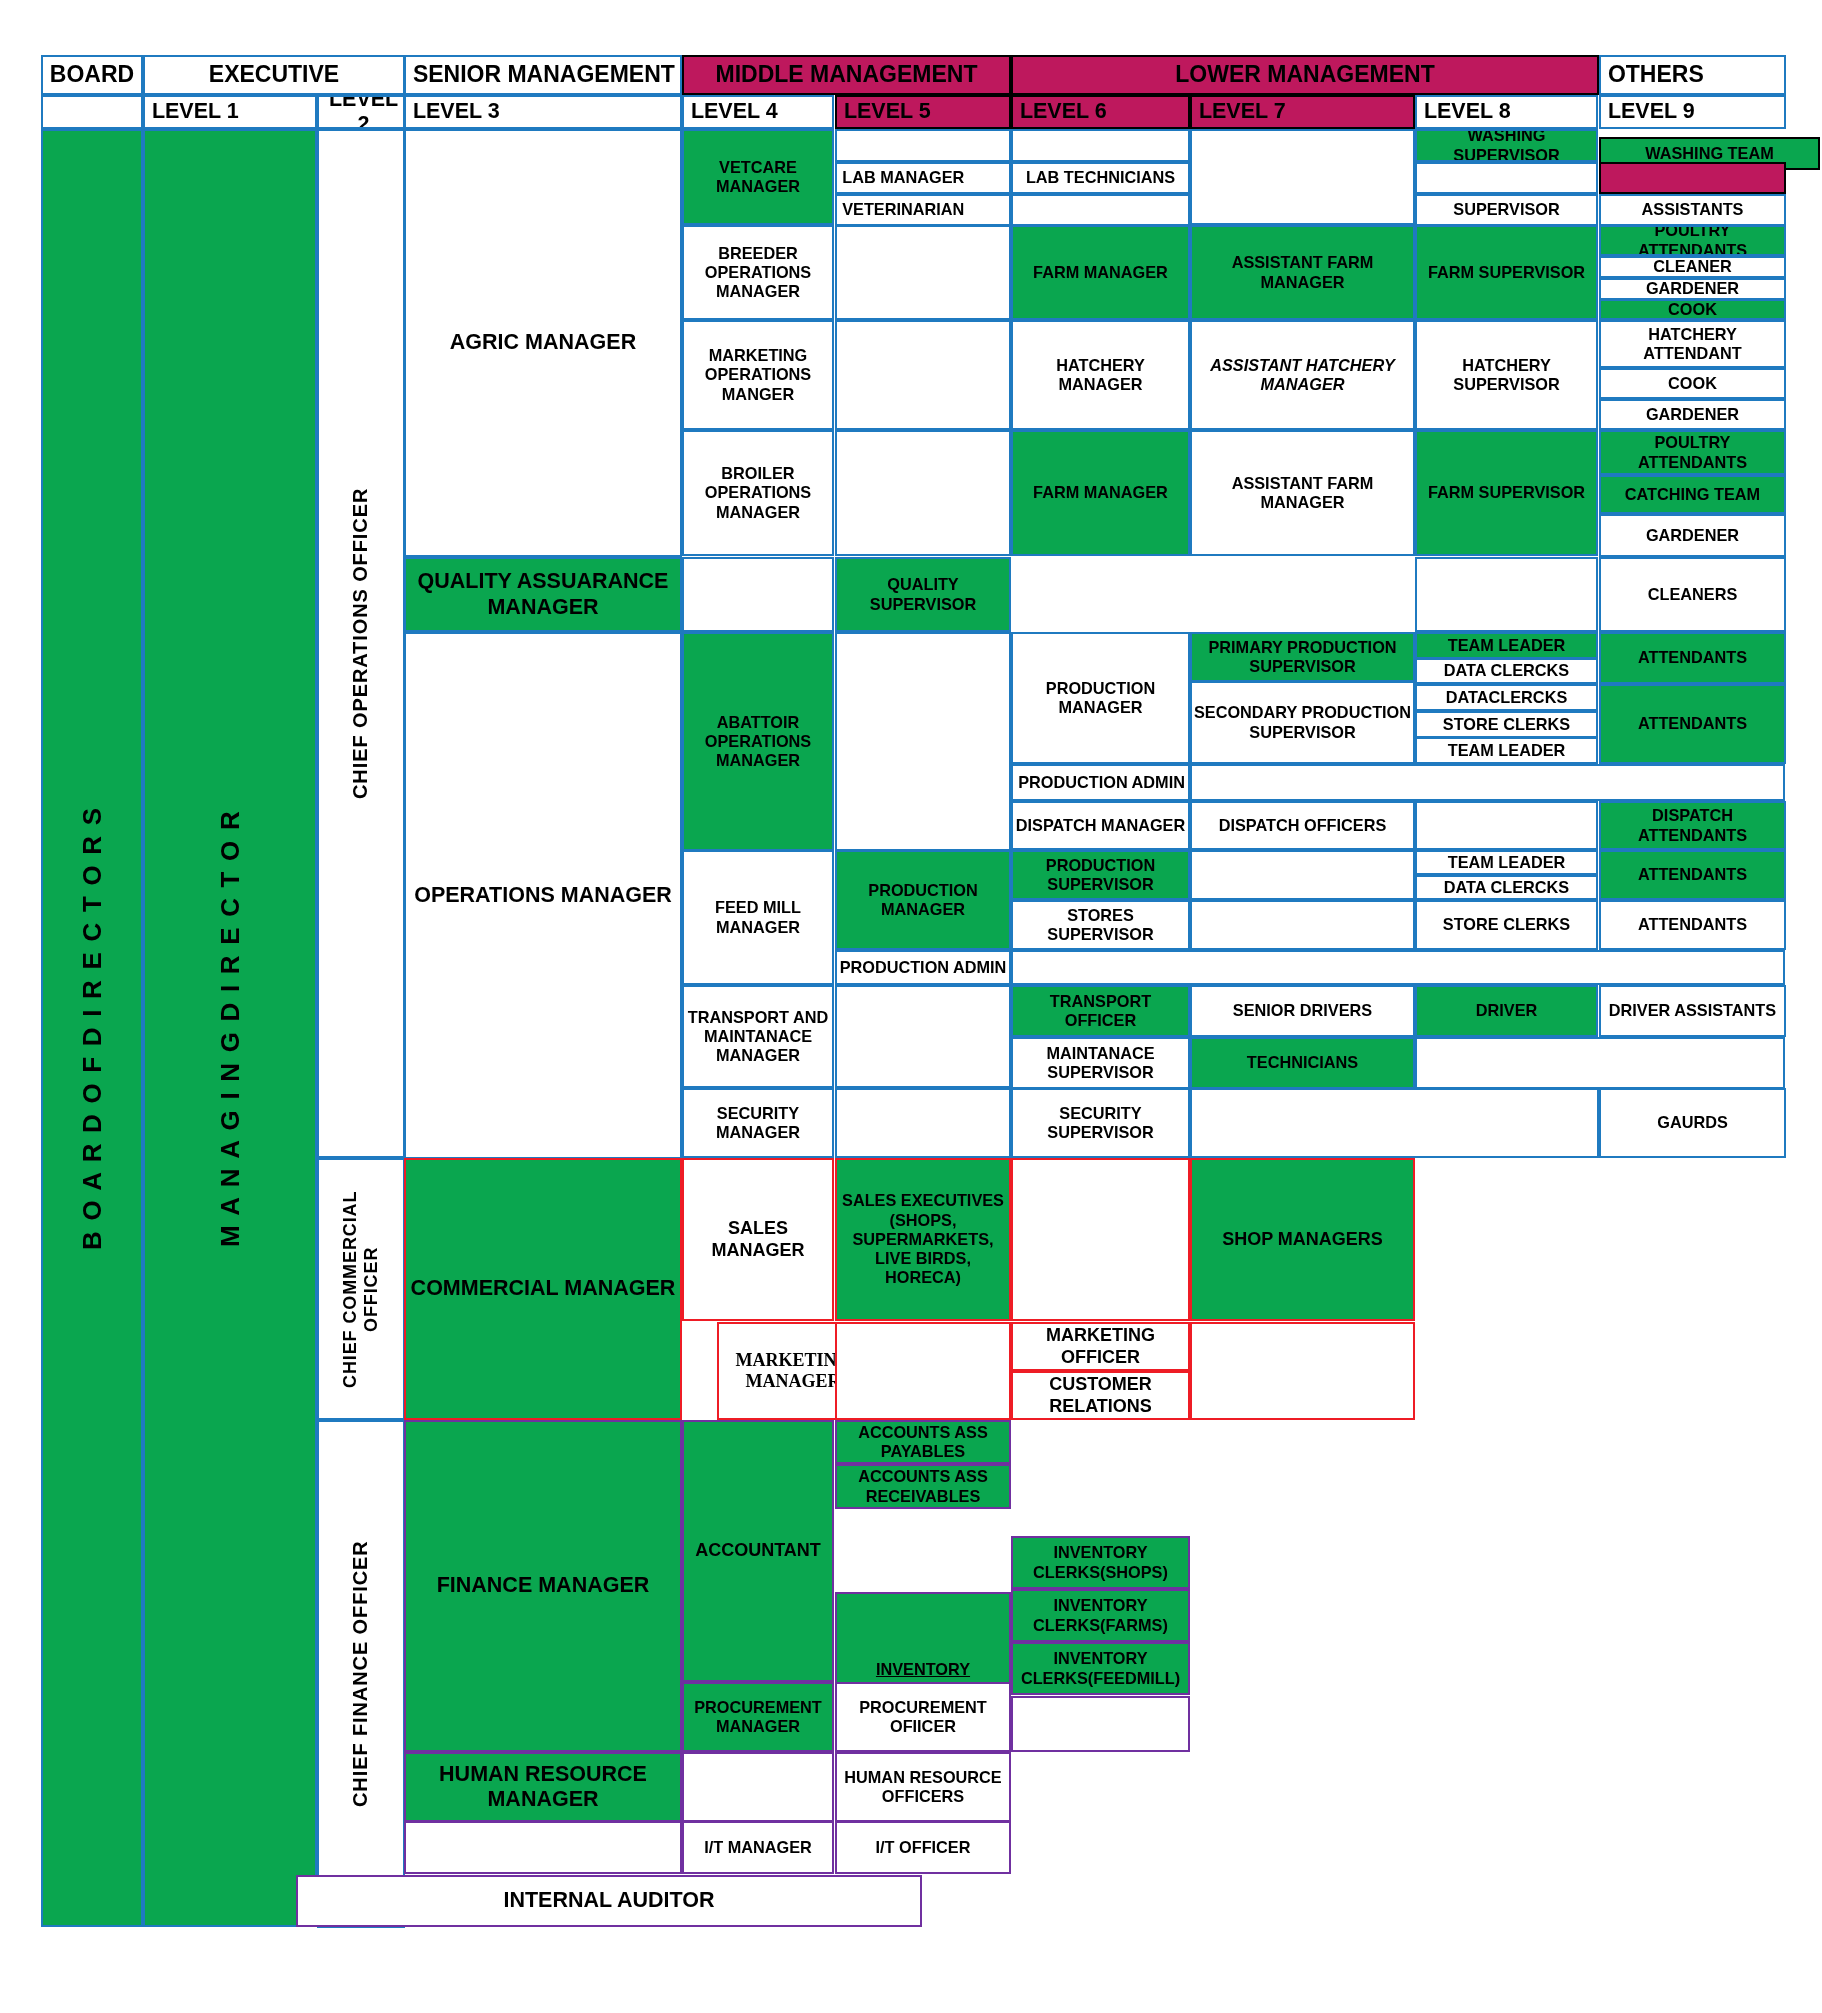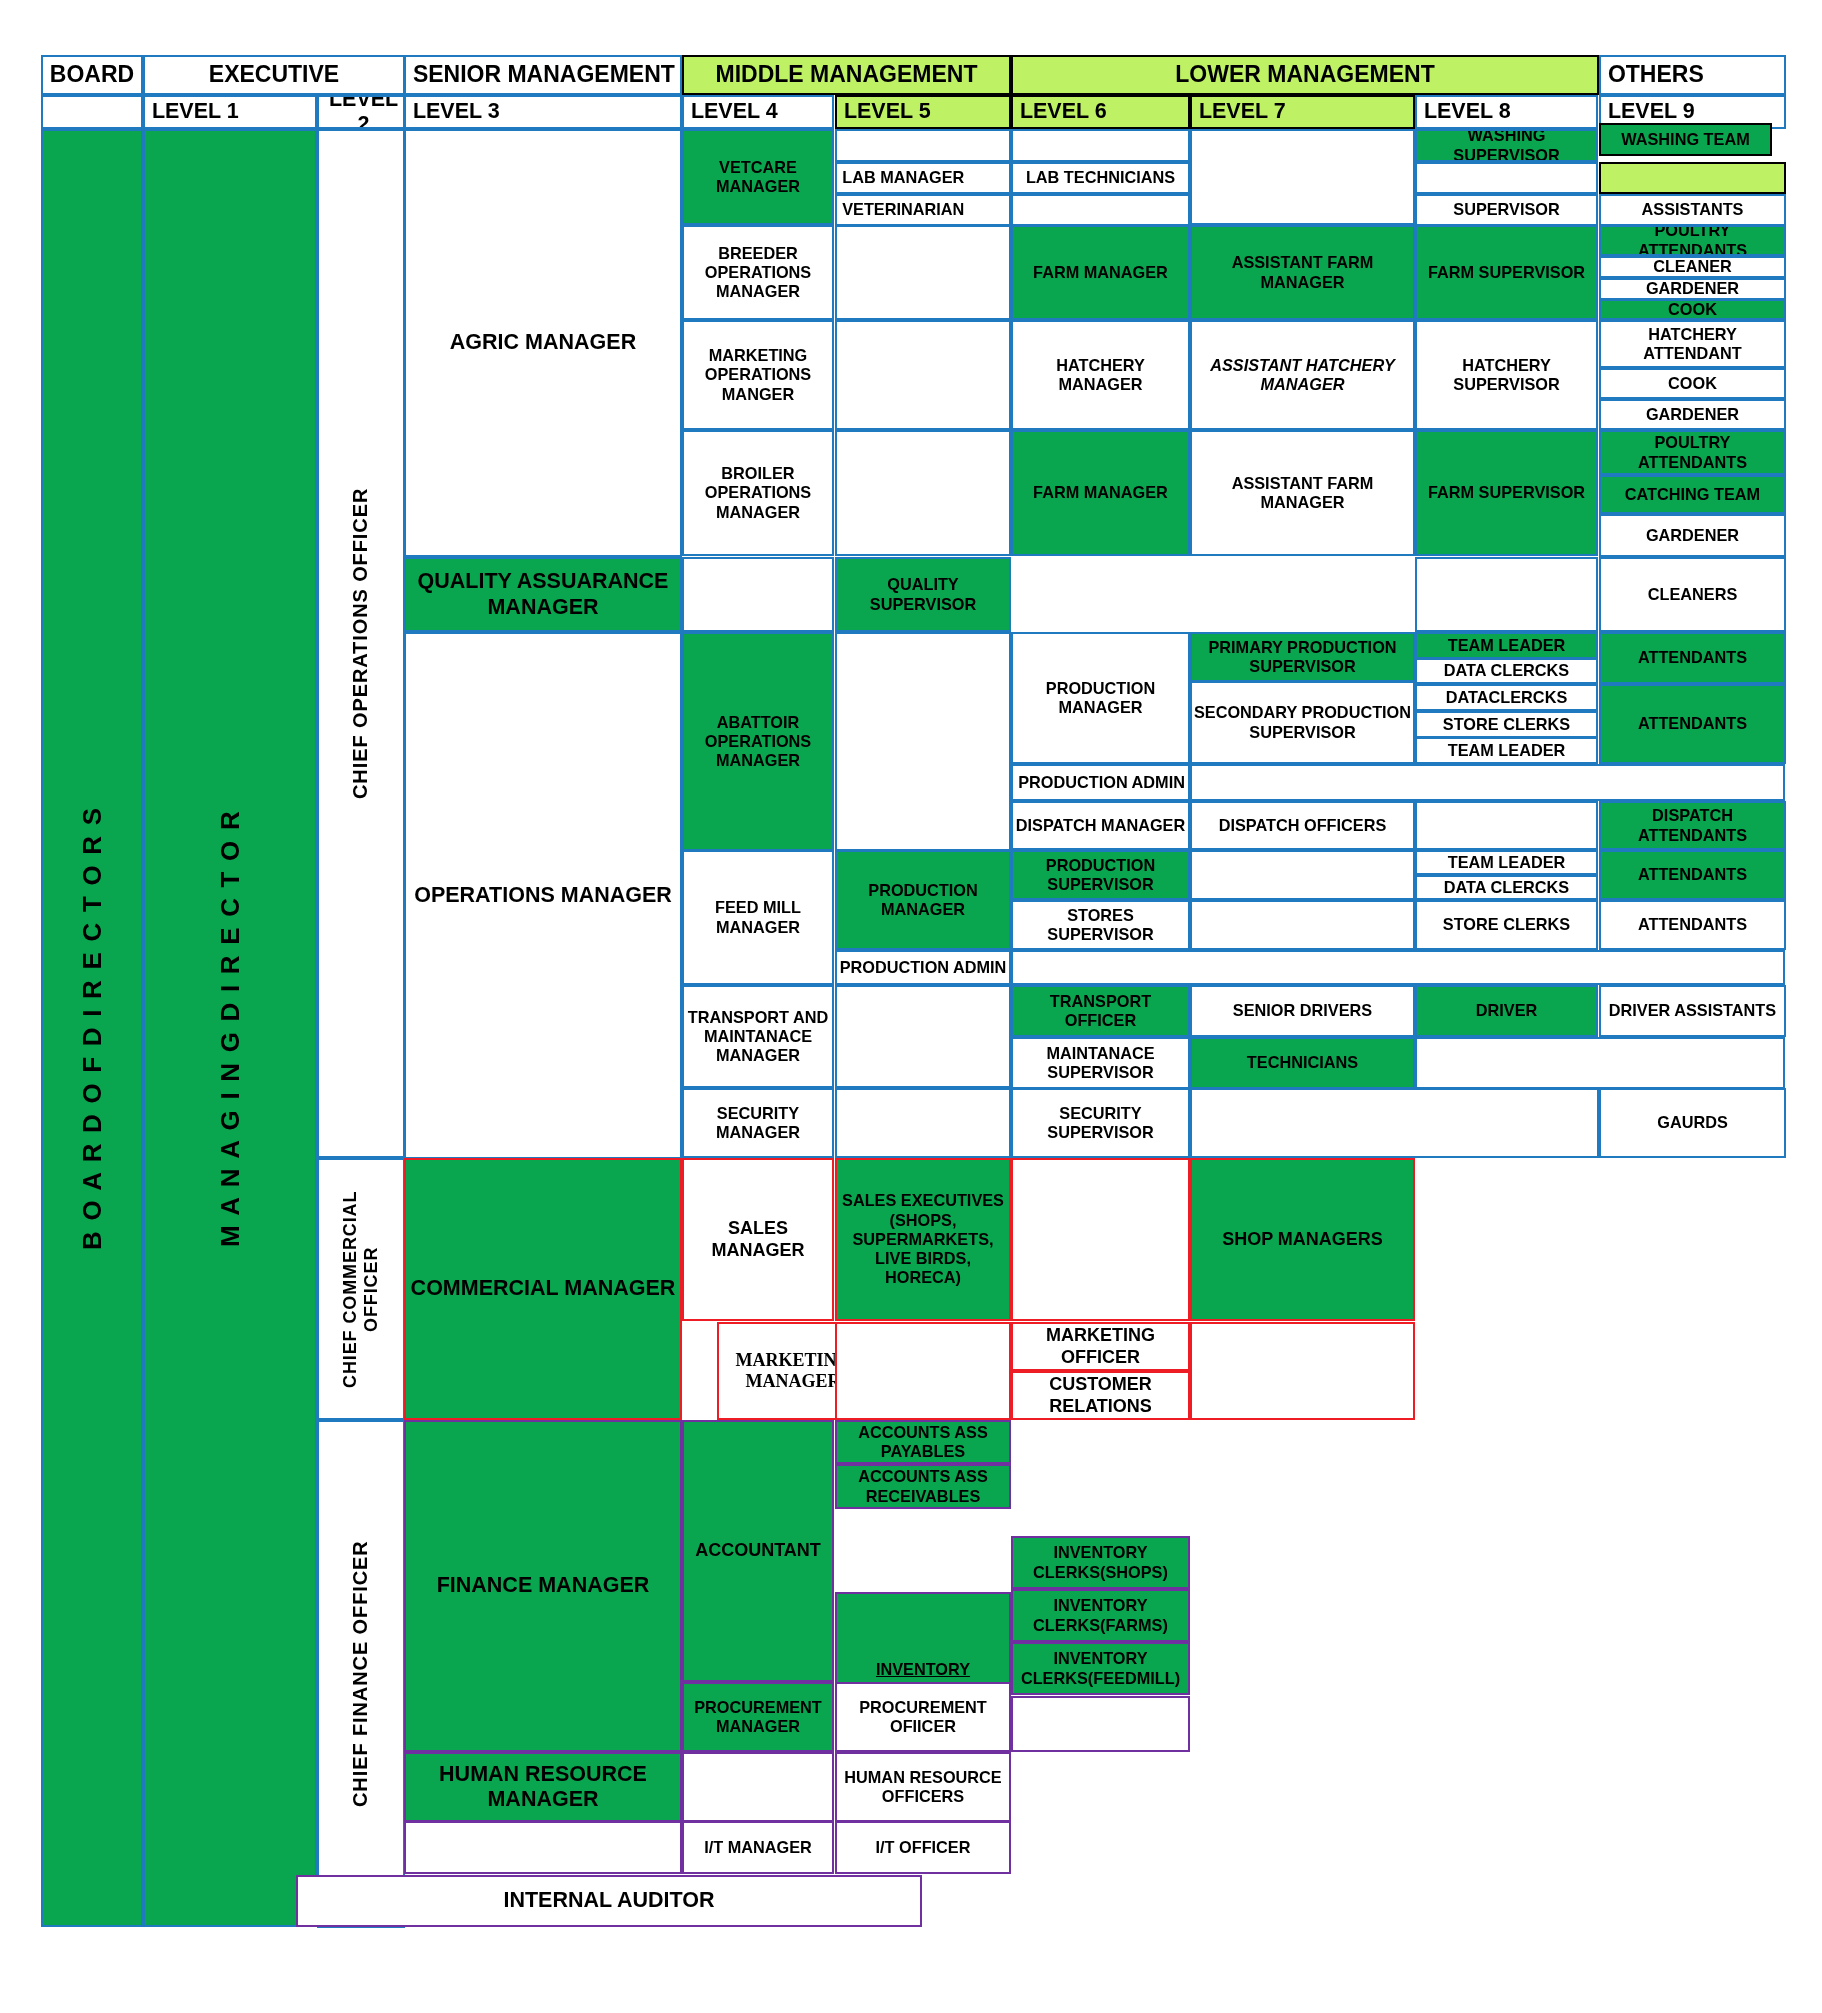"MIDDLE MANAGEMENT" .bk { background: #bef264 -> #be185d }
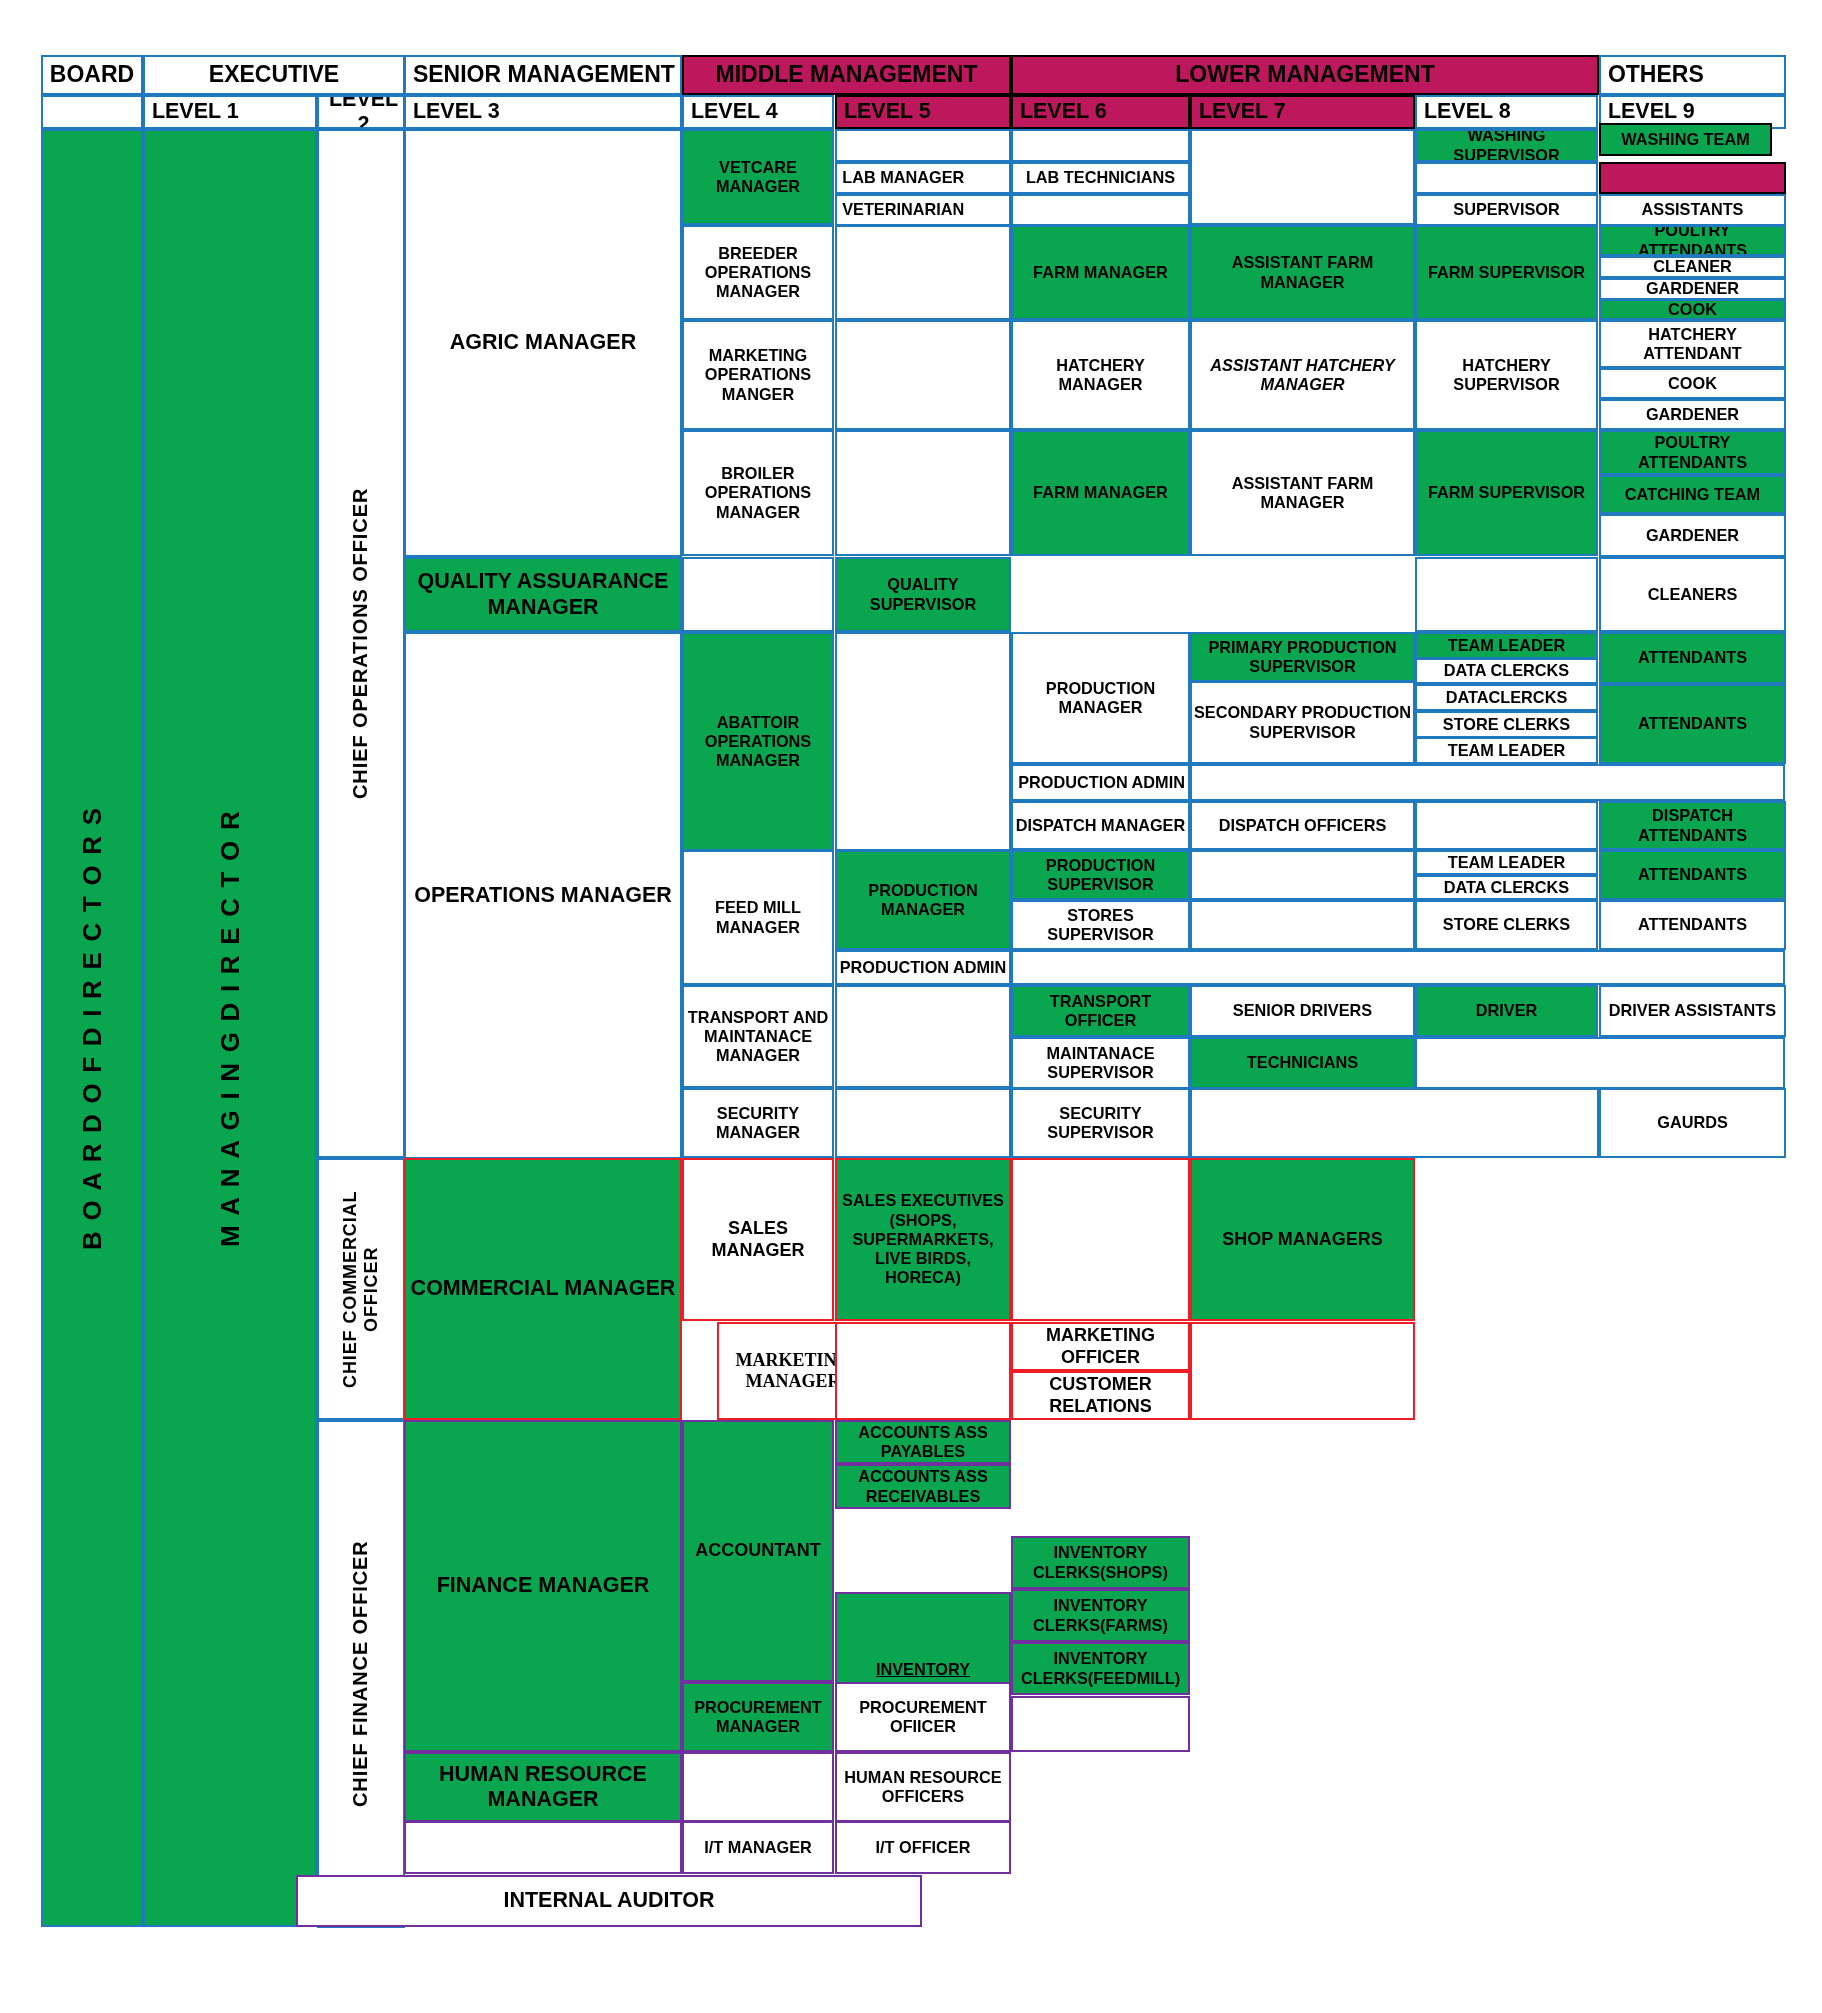"WASHING TEAM" div.cell { top: 123px -> 137px; width: 173px -> 221px }
